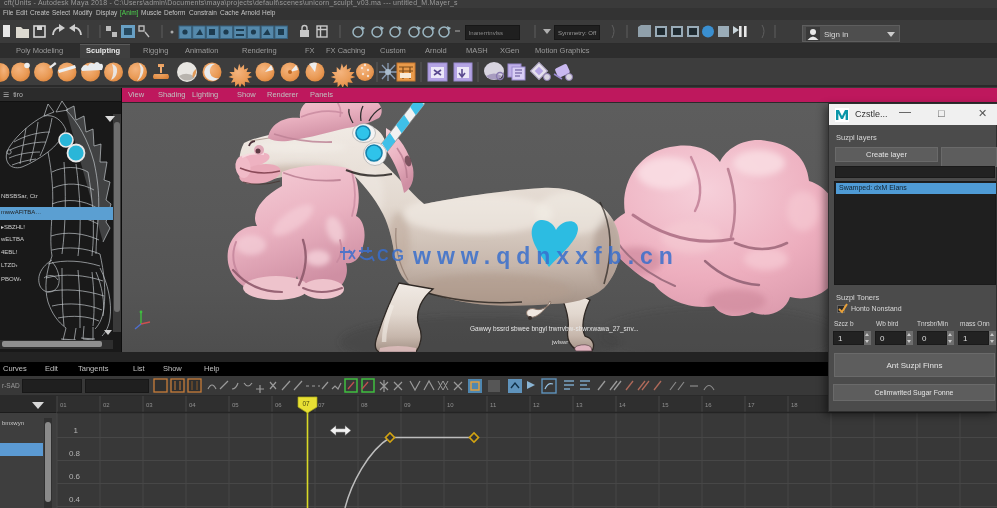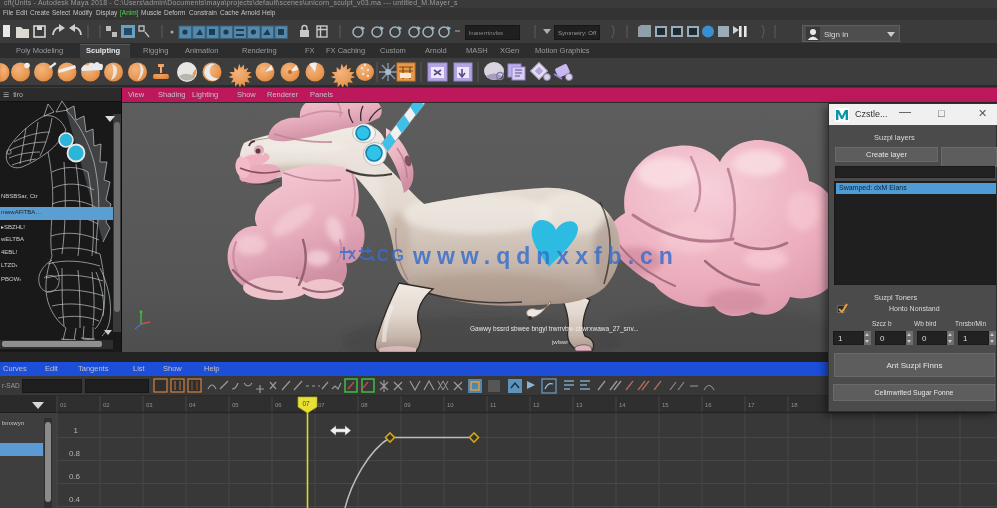"Suzpl layers" #fwin .lbl { margin-left: 38px -> none }
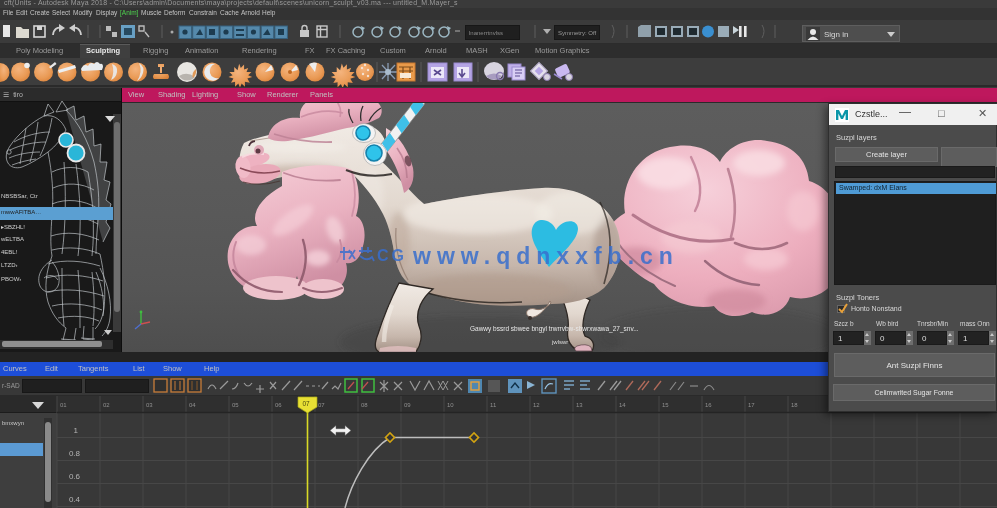"Curves" #gmenu { background: #1d4ed8 -> #000000 }
